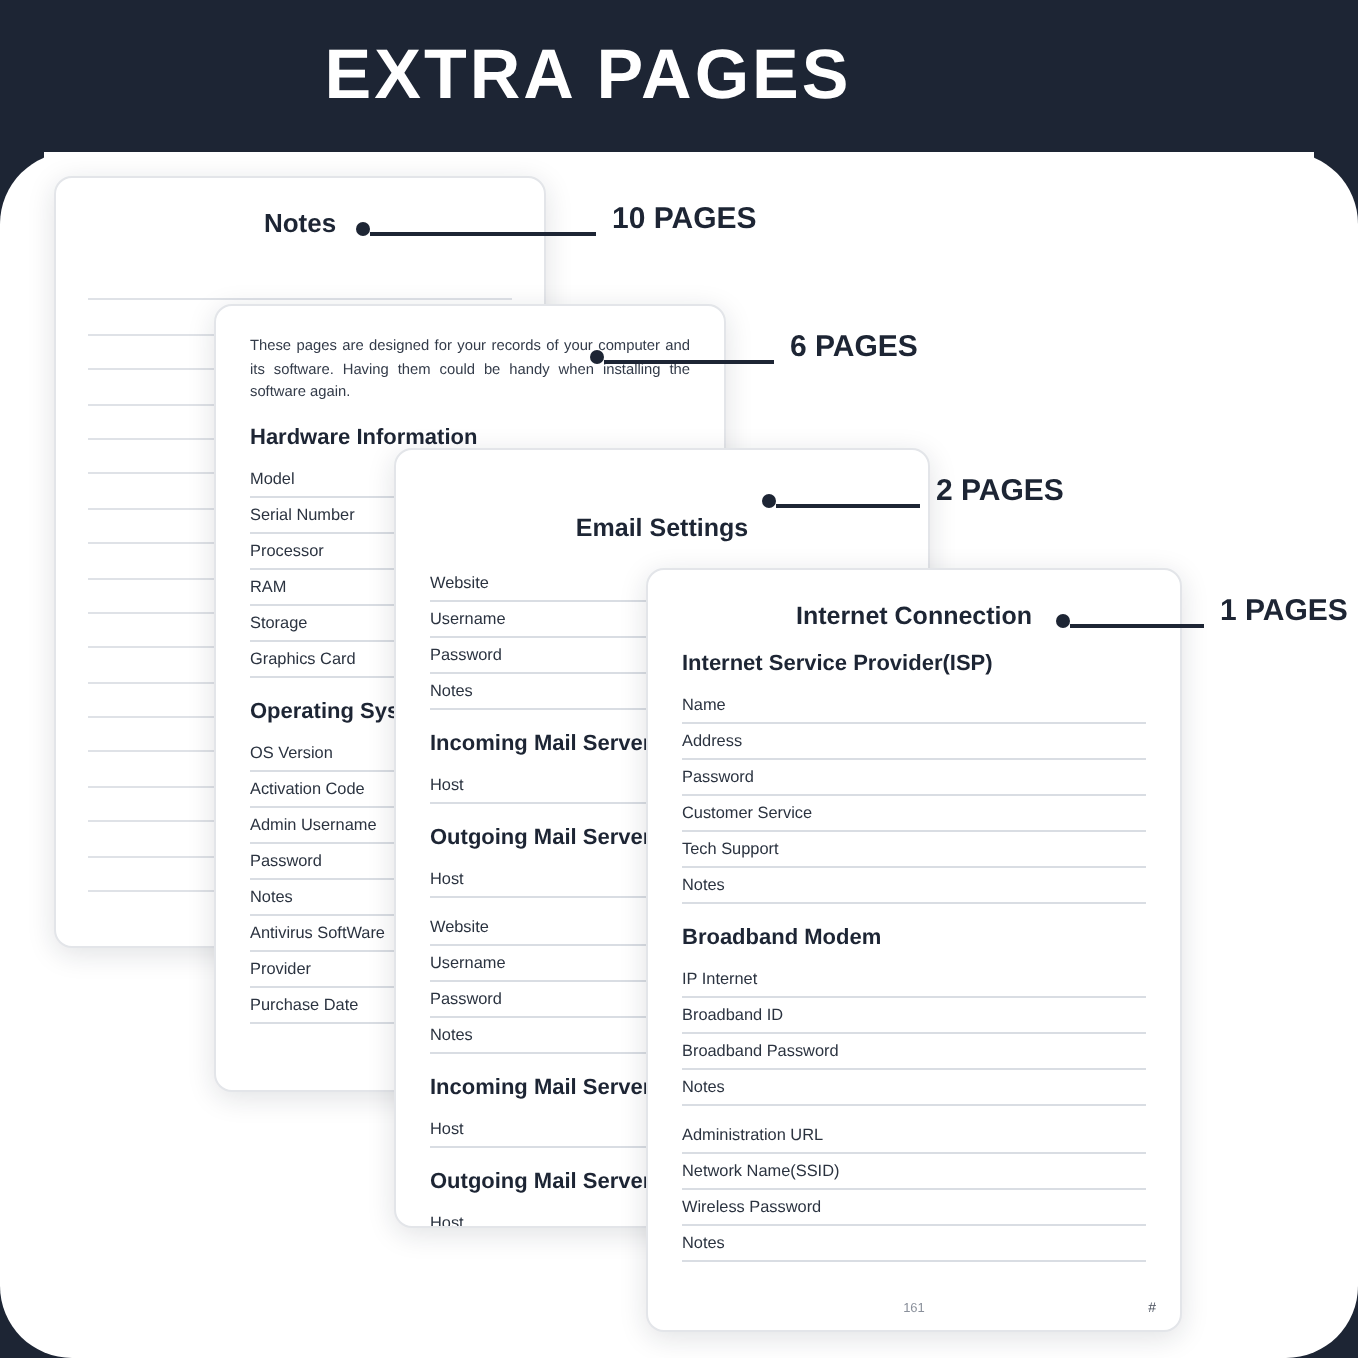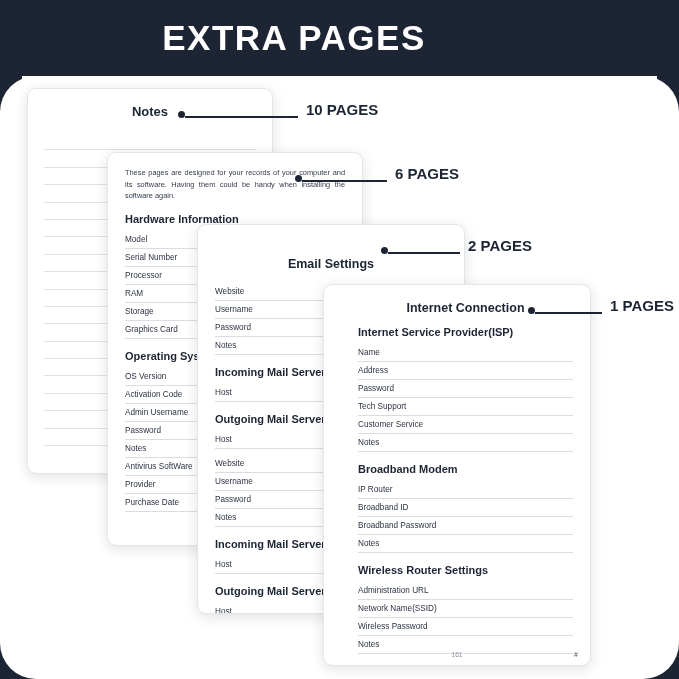"Internet Connection" #sheet-internet { padding-left: 17px -> none }
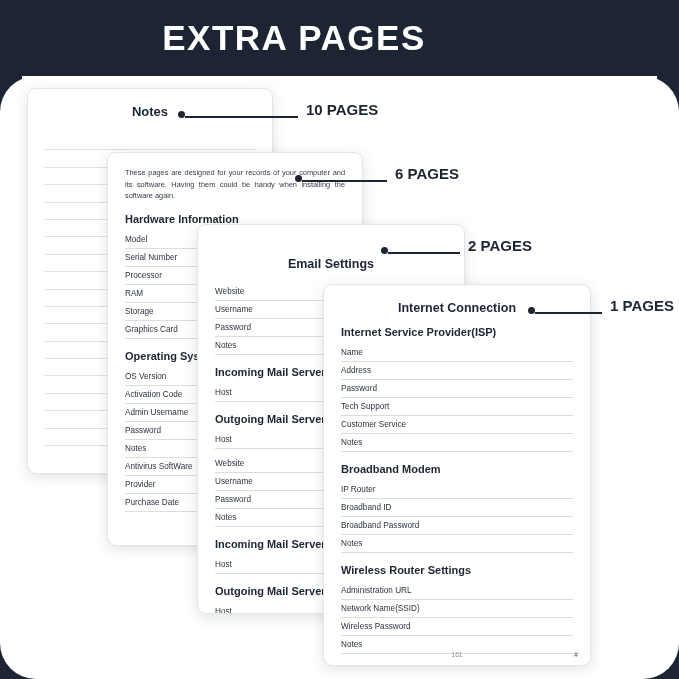"Tech Support" div.field { order: before "Customer Service" -> after "Customer Service" }
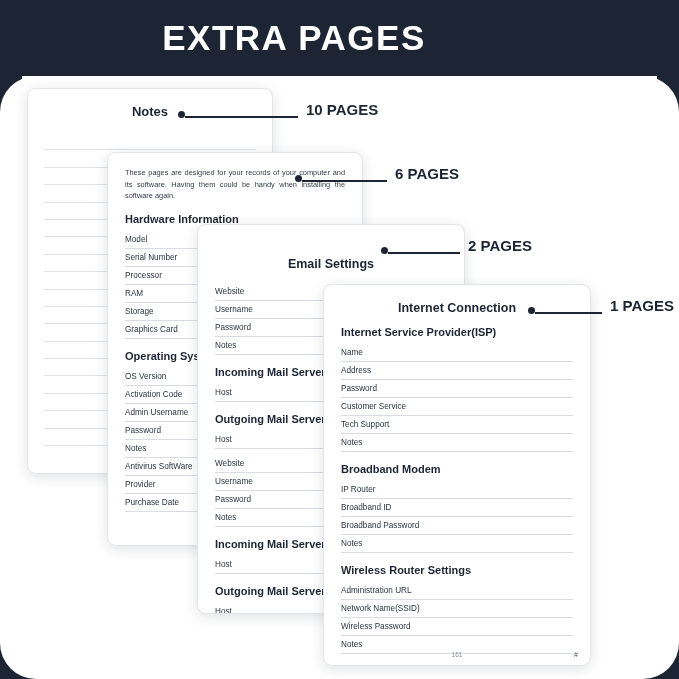"IP Router" span { text: Router -> Internet }
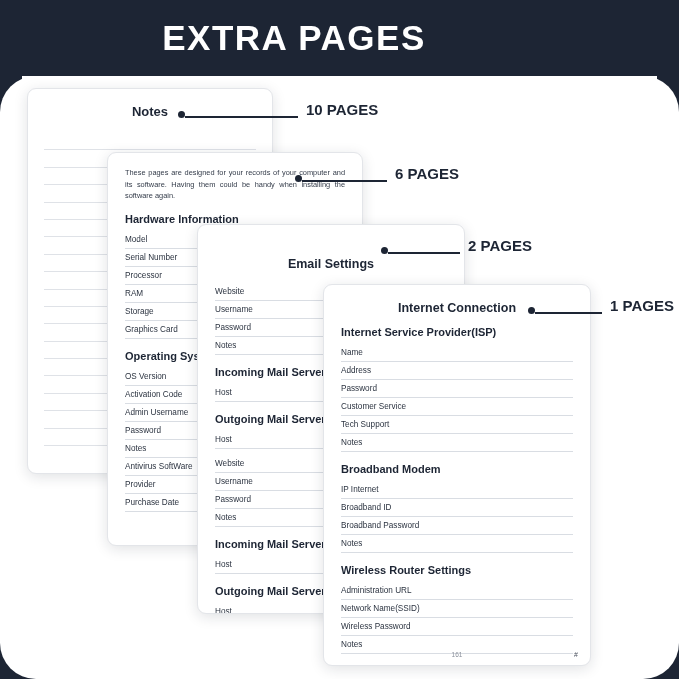"Wireless Router Settings" div.sec-head { html: <div>Wireless Router Settings</div> -> none }
